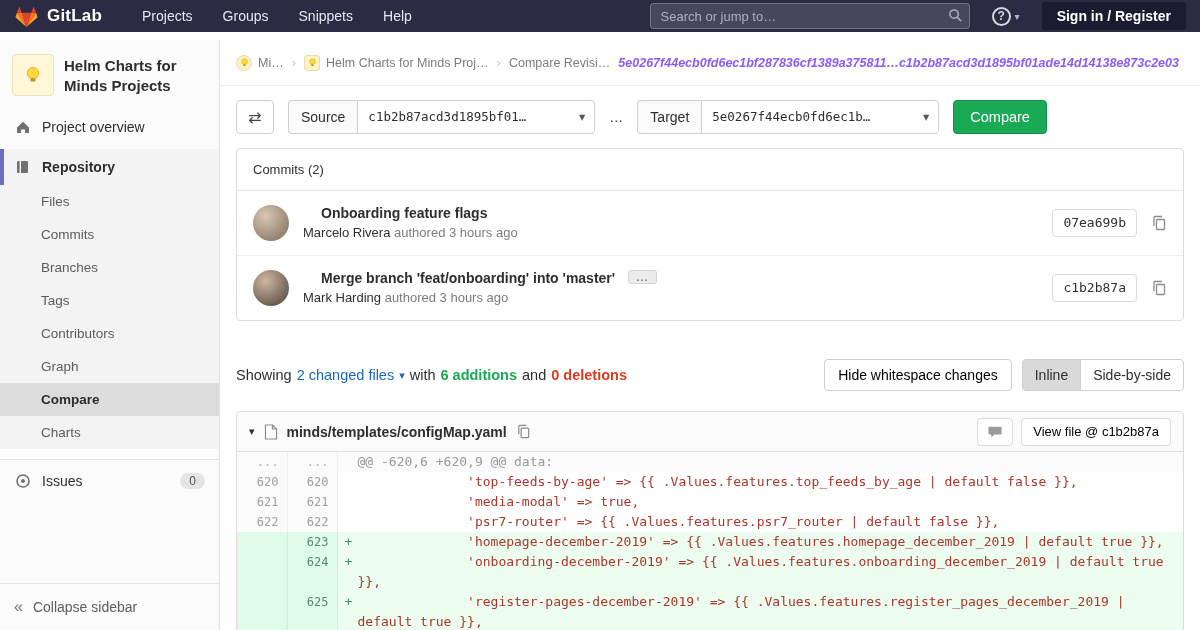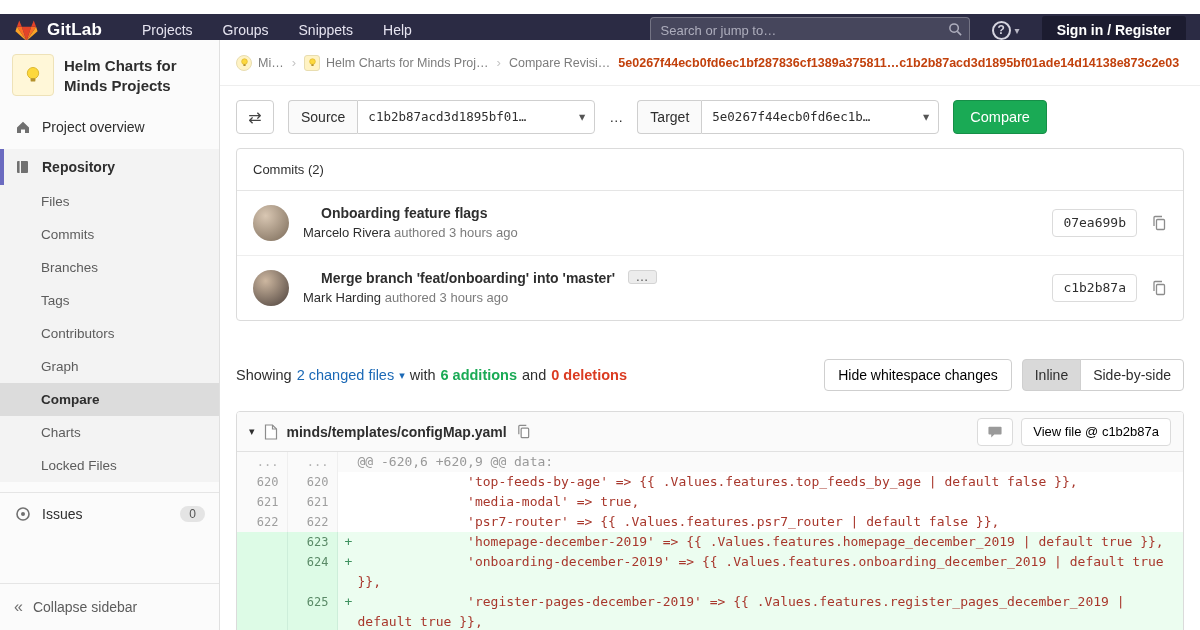"GitLab" .topbar { top: 14px -> 0 }
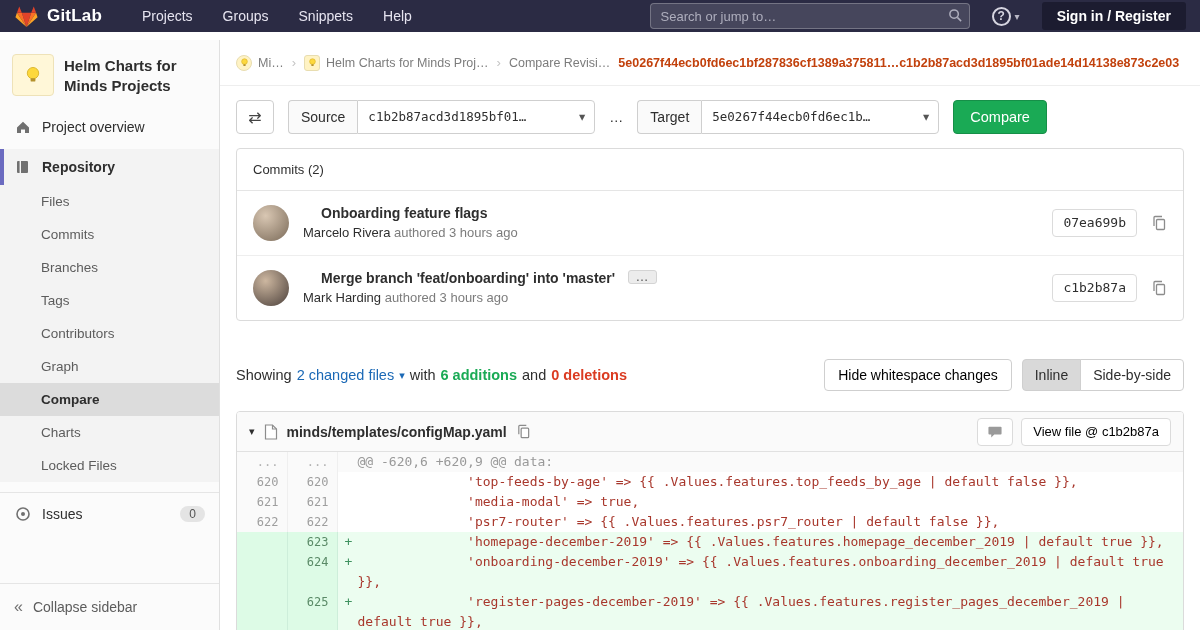"5e0267f44ecb0fd6ec1bf287836cf1389a375811" .crumb-current { color: #c2410c -> #8b5cf6; font-style: none -> italic }
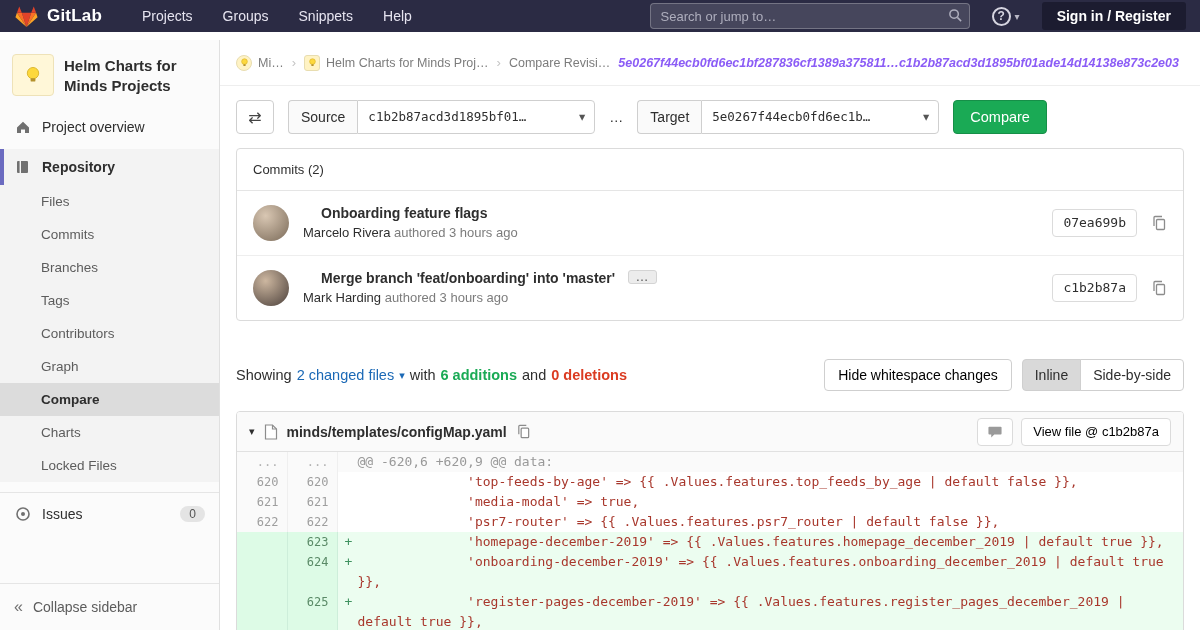"Locked Files" div.sub-item { html: <div>Locked Files</div> -> none }
